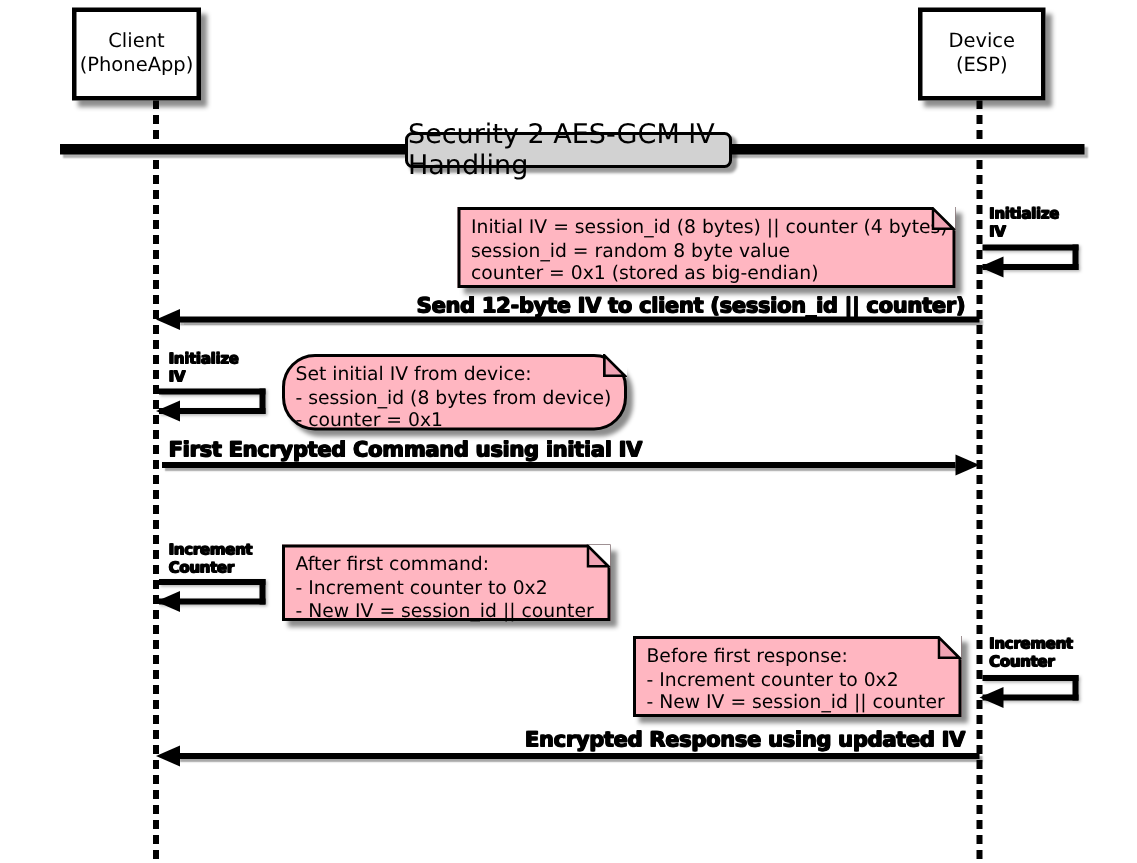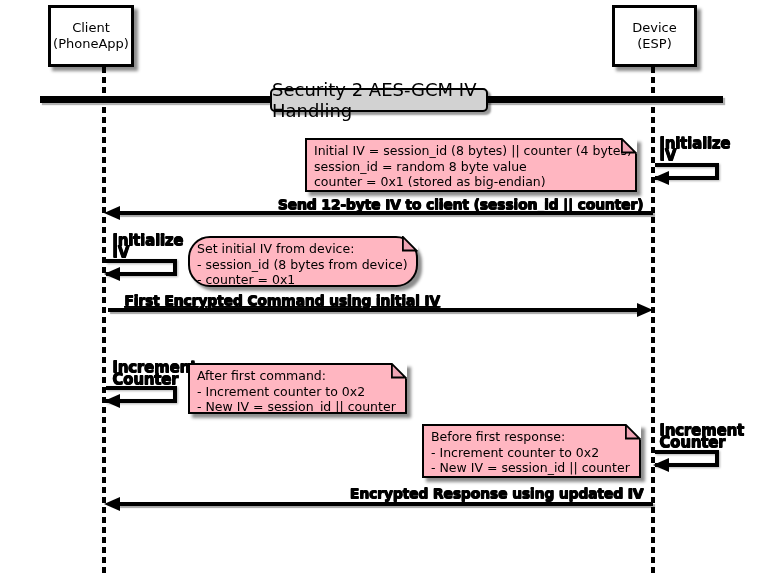"Initialize" .self-label { font-size: 15px -> 10px }
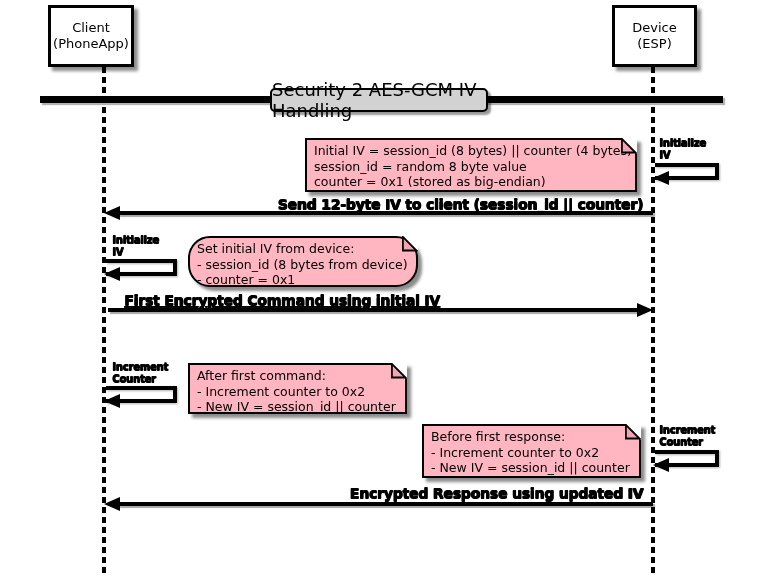"First Encrypted Command using initial" div.msg-label { left: 124px -> 112px; text-decoration: underline -> none }
